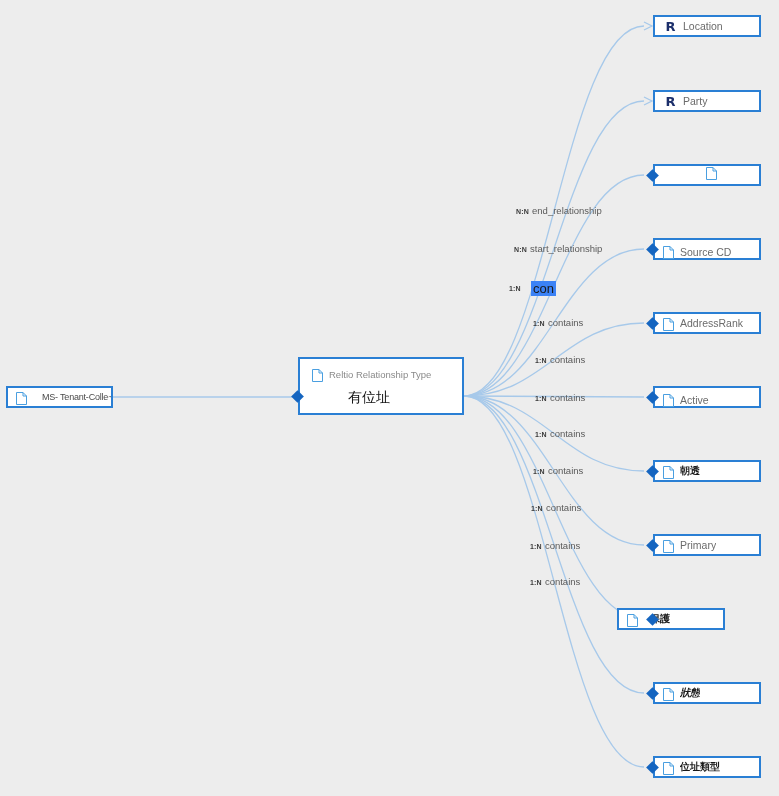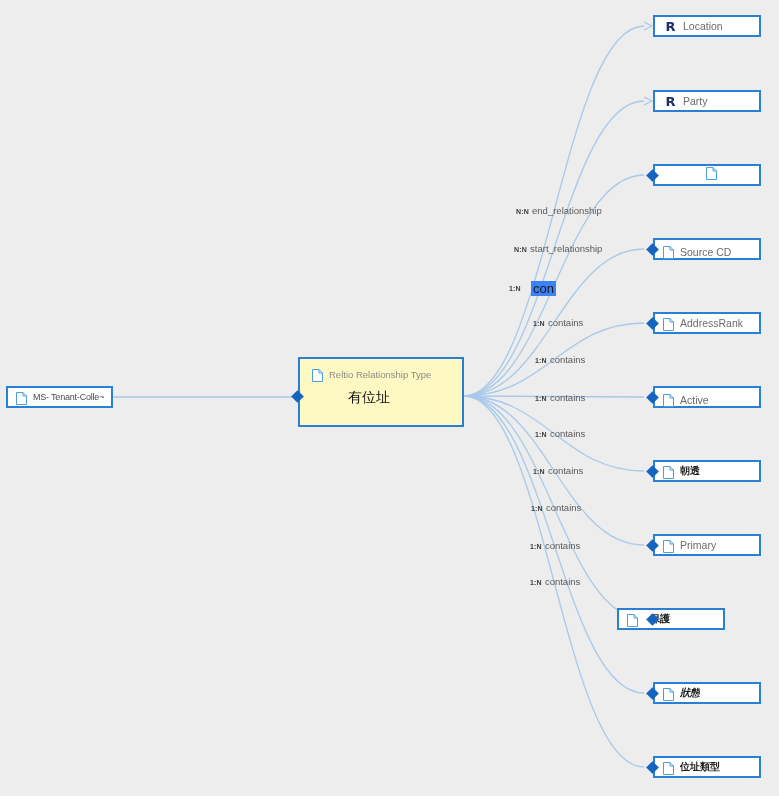"Reltio Relationship Type" #center-node { background: #fef9c3 -> #ffffff; height: 70px -> 58px }
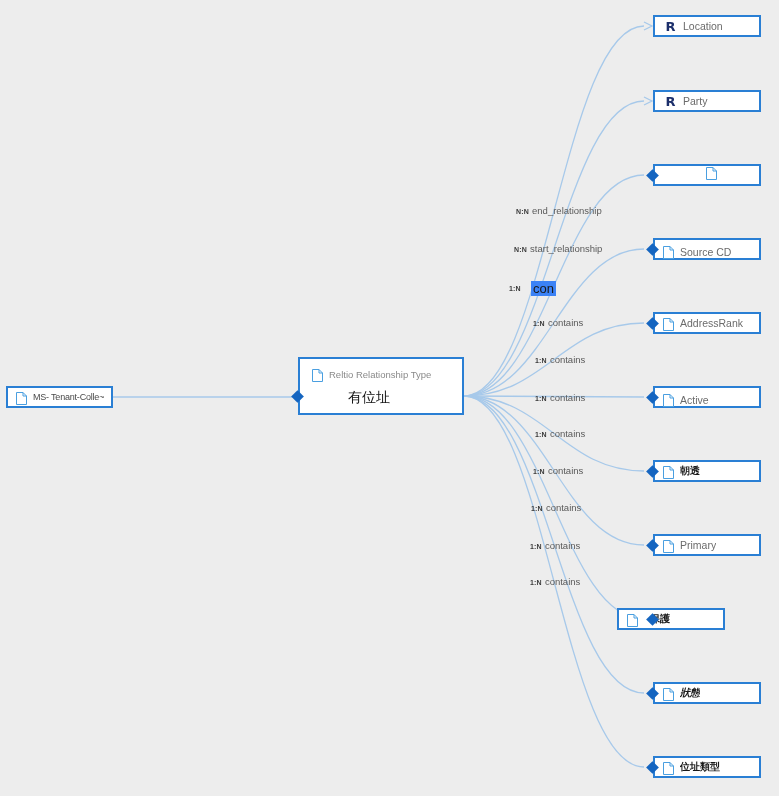"MS- Tenant-Colle~" #left-node .node-label { margin-left: none -> 9px }
